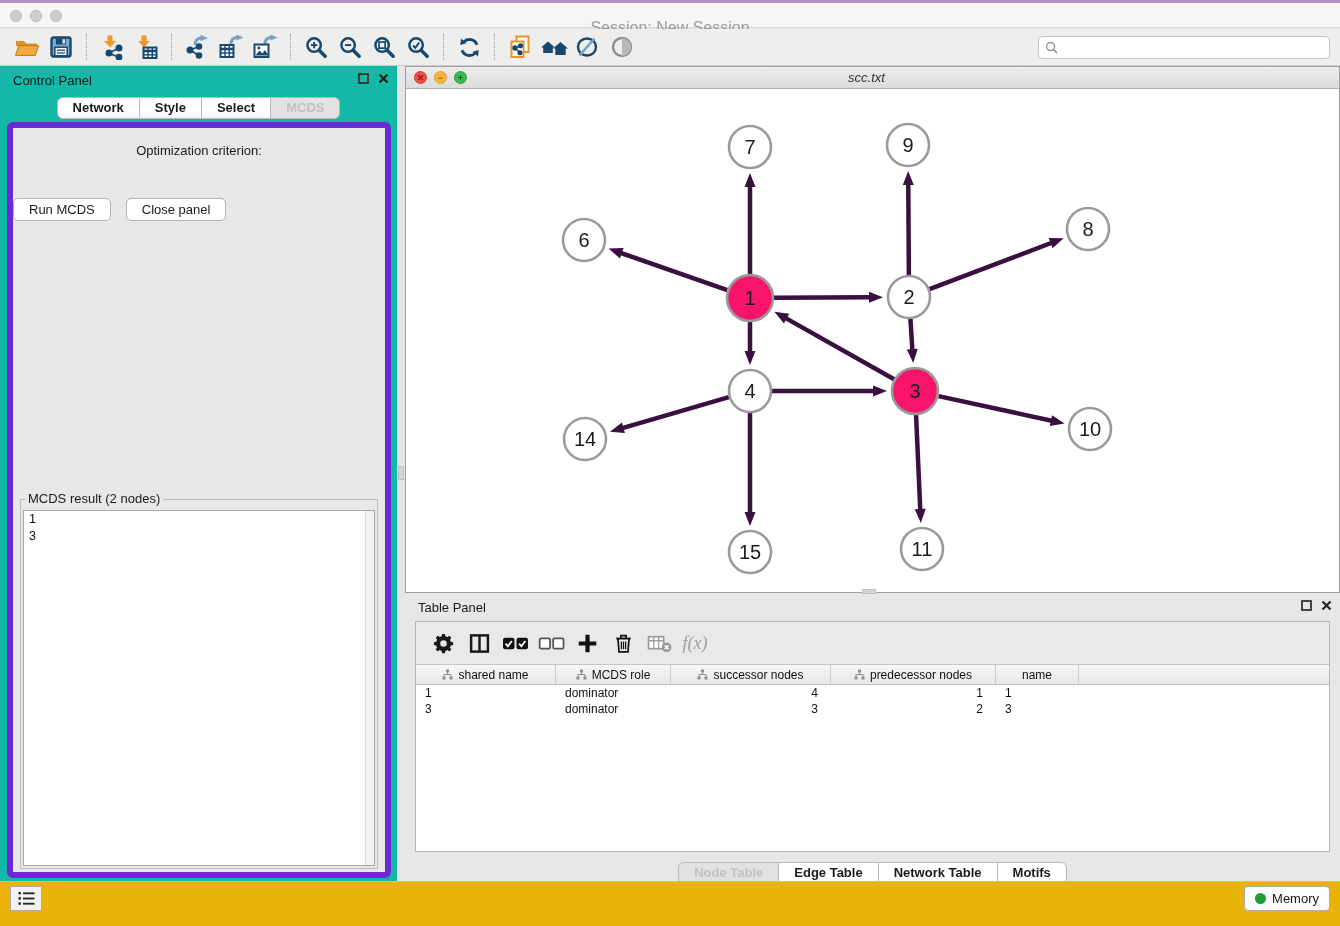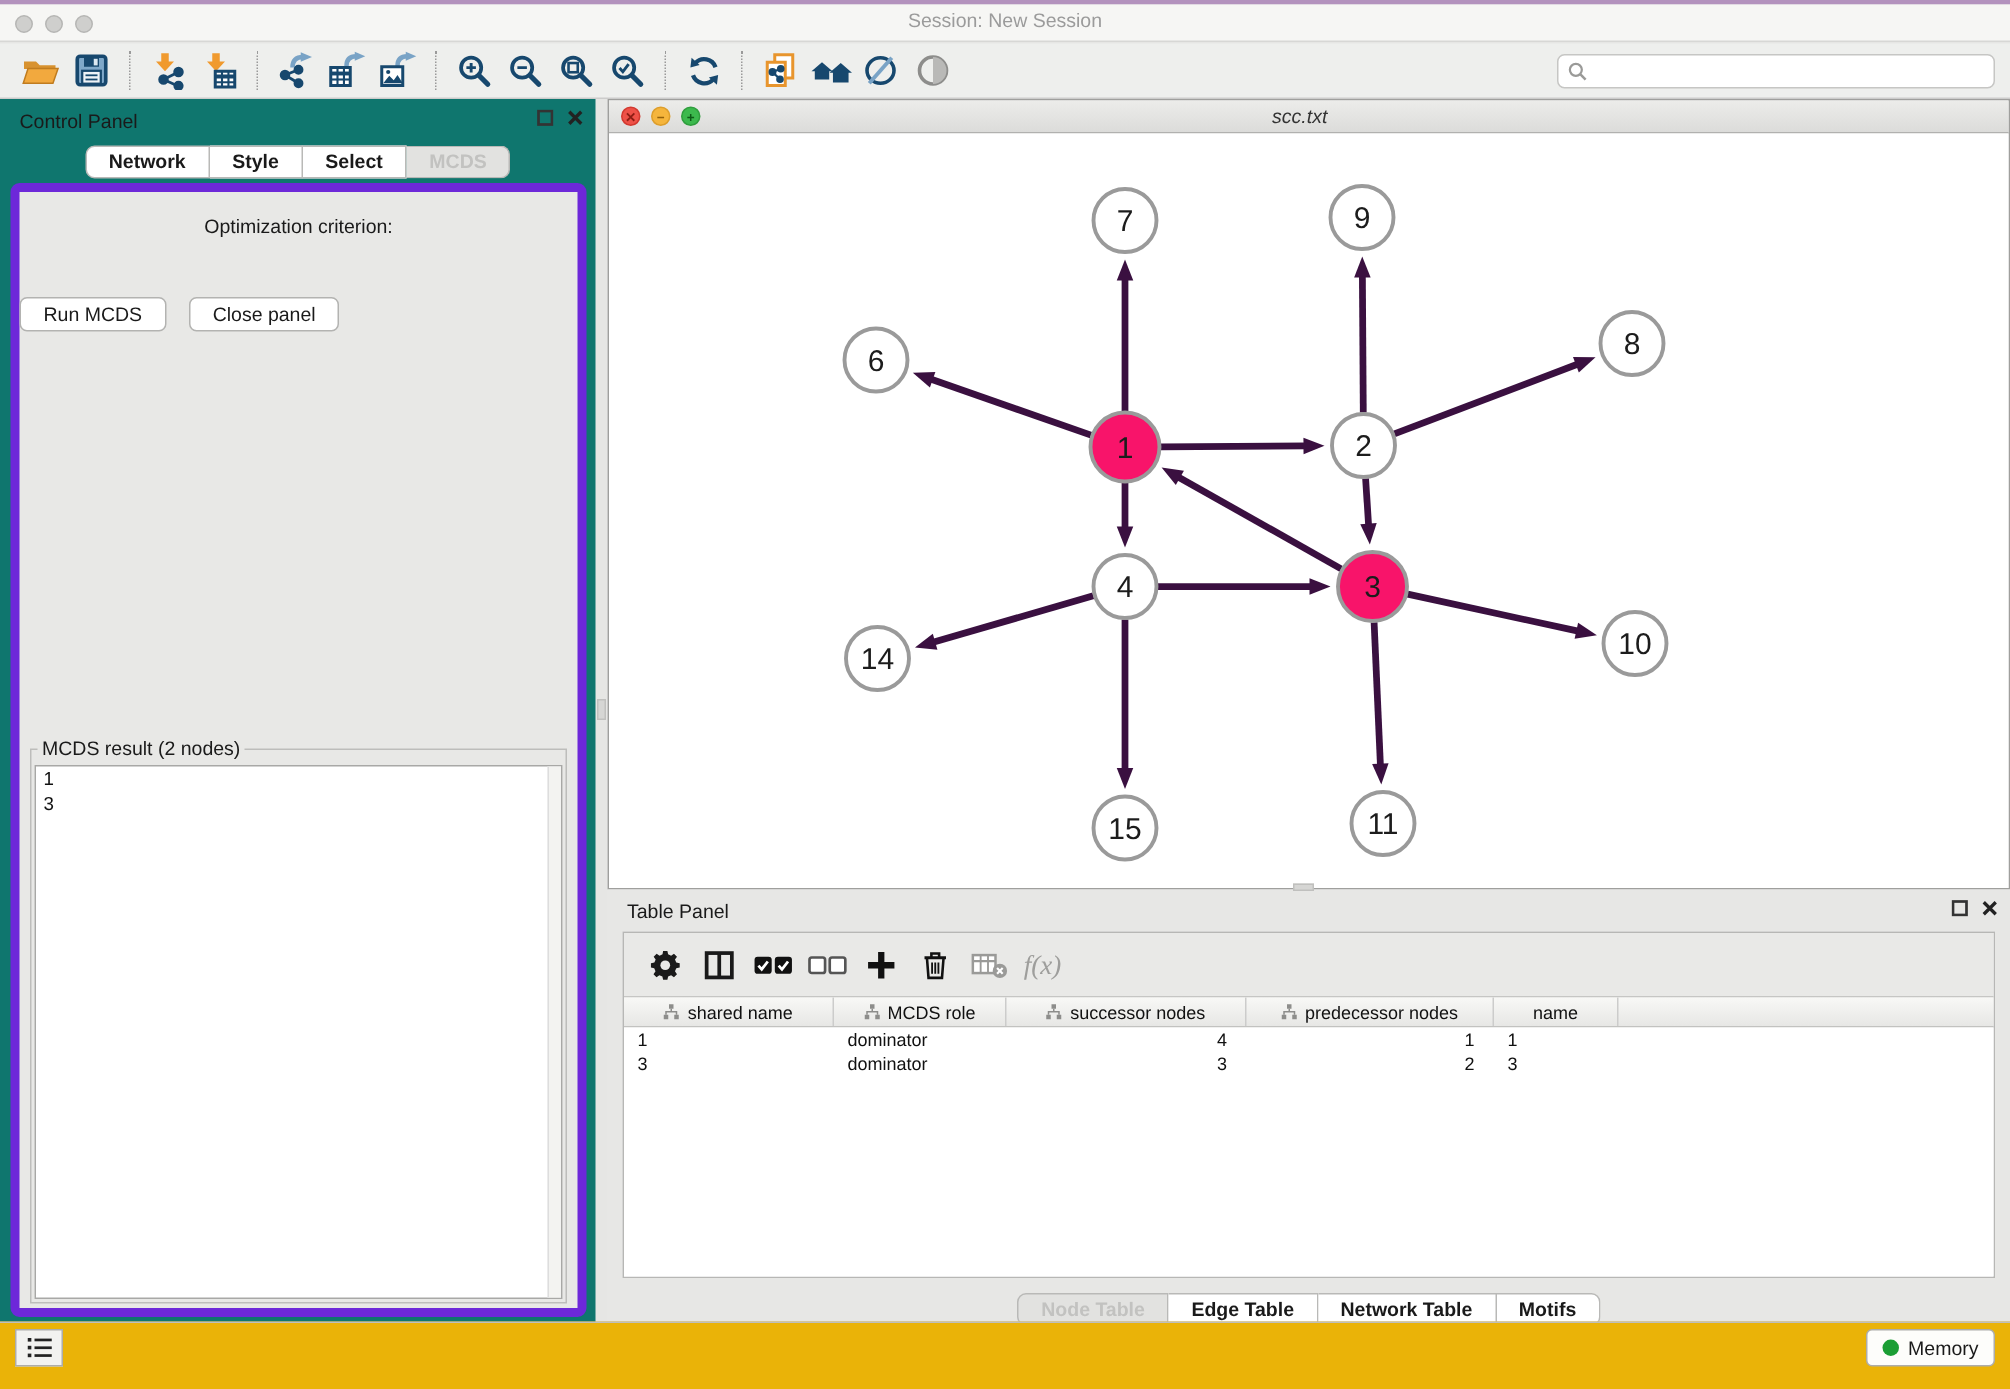"Session: New Session" .win-title { font-size: 13px -> 16px; top: 3px -> 16px }
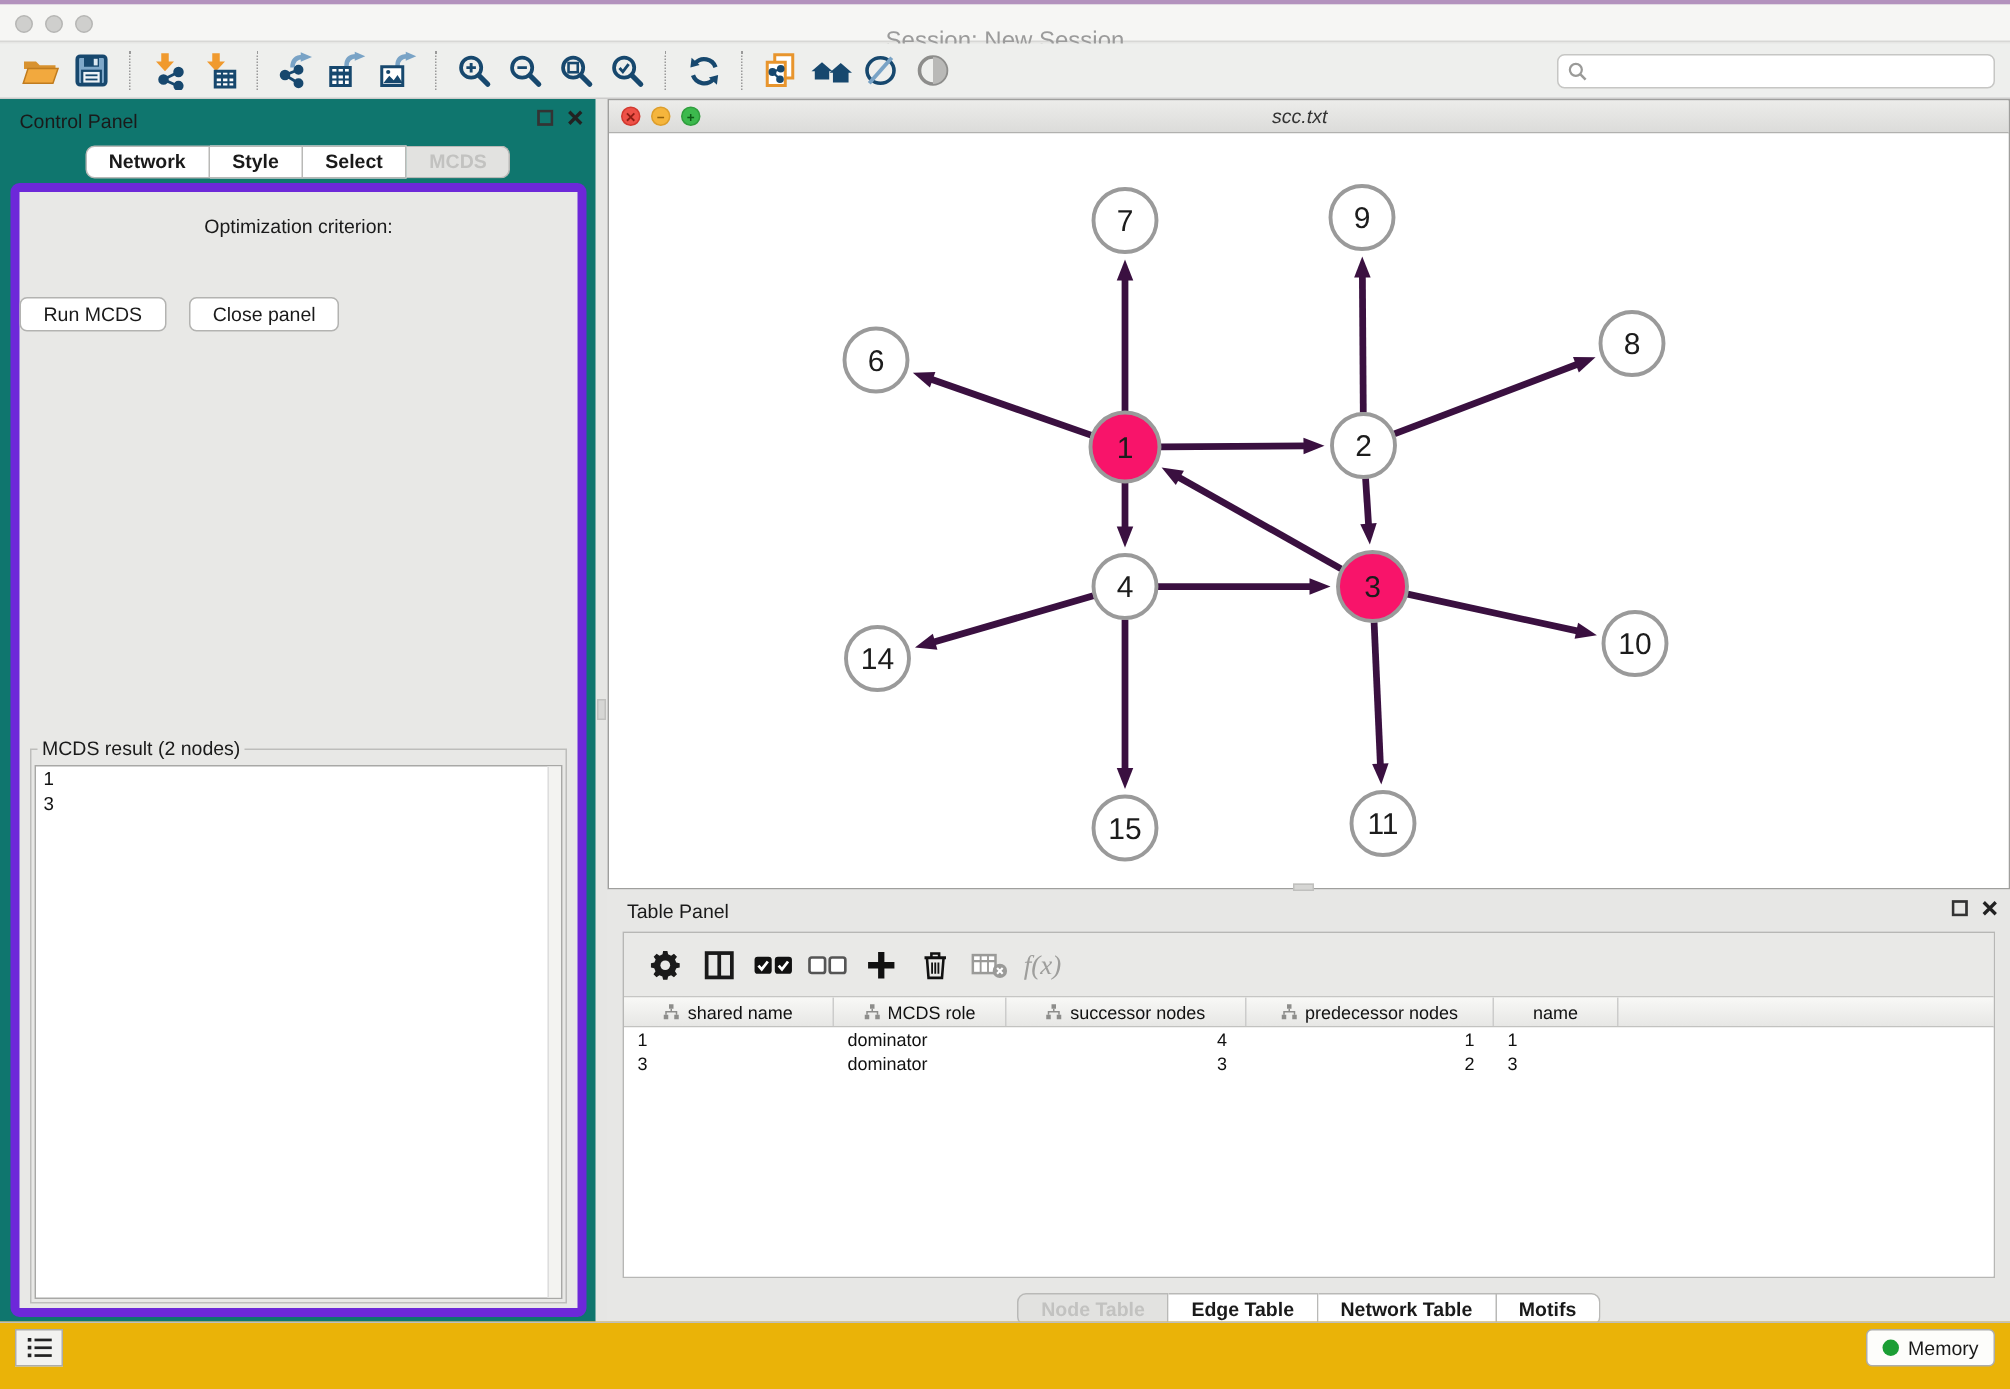"Control Panel" .control-panel { background: #0f766e -> #14b8a6 }
